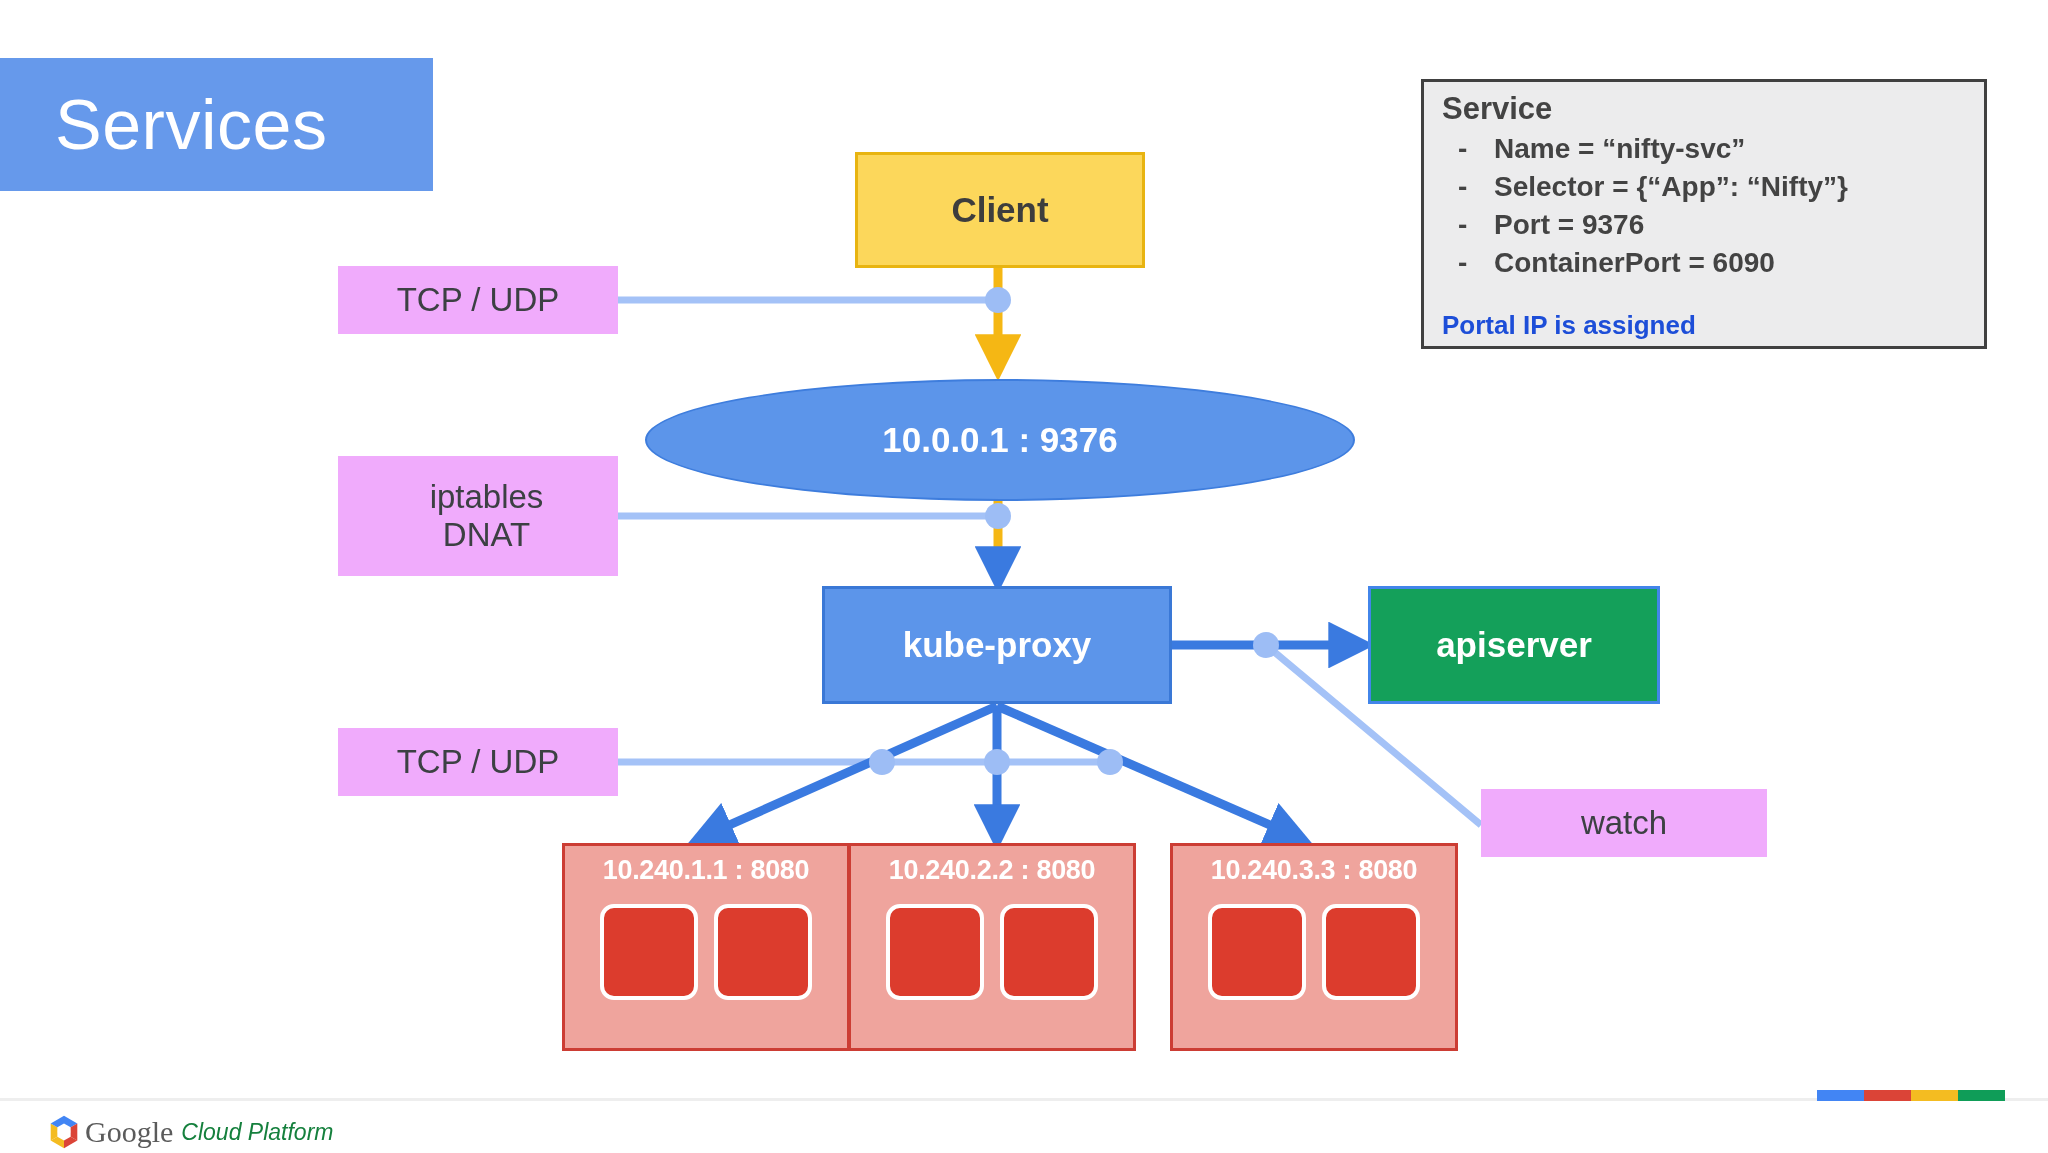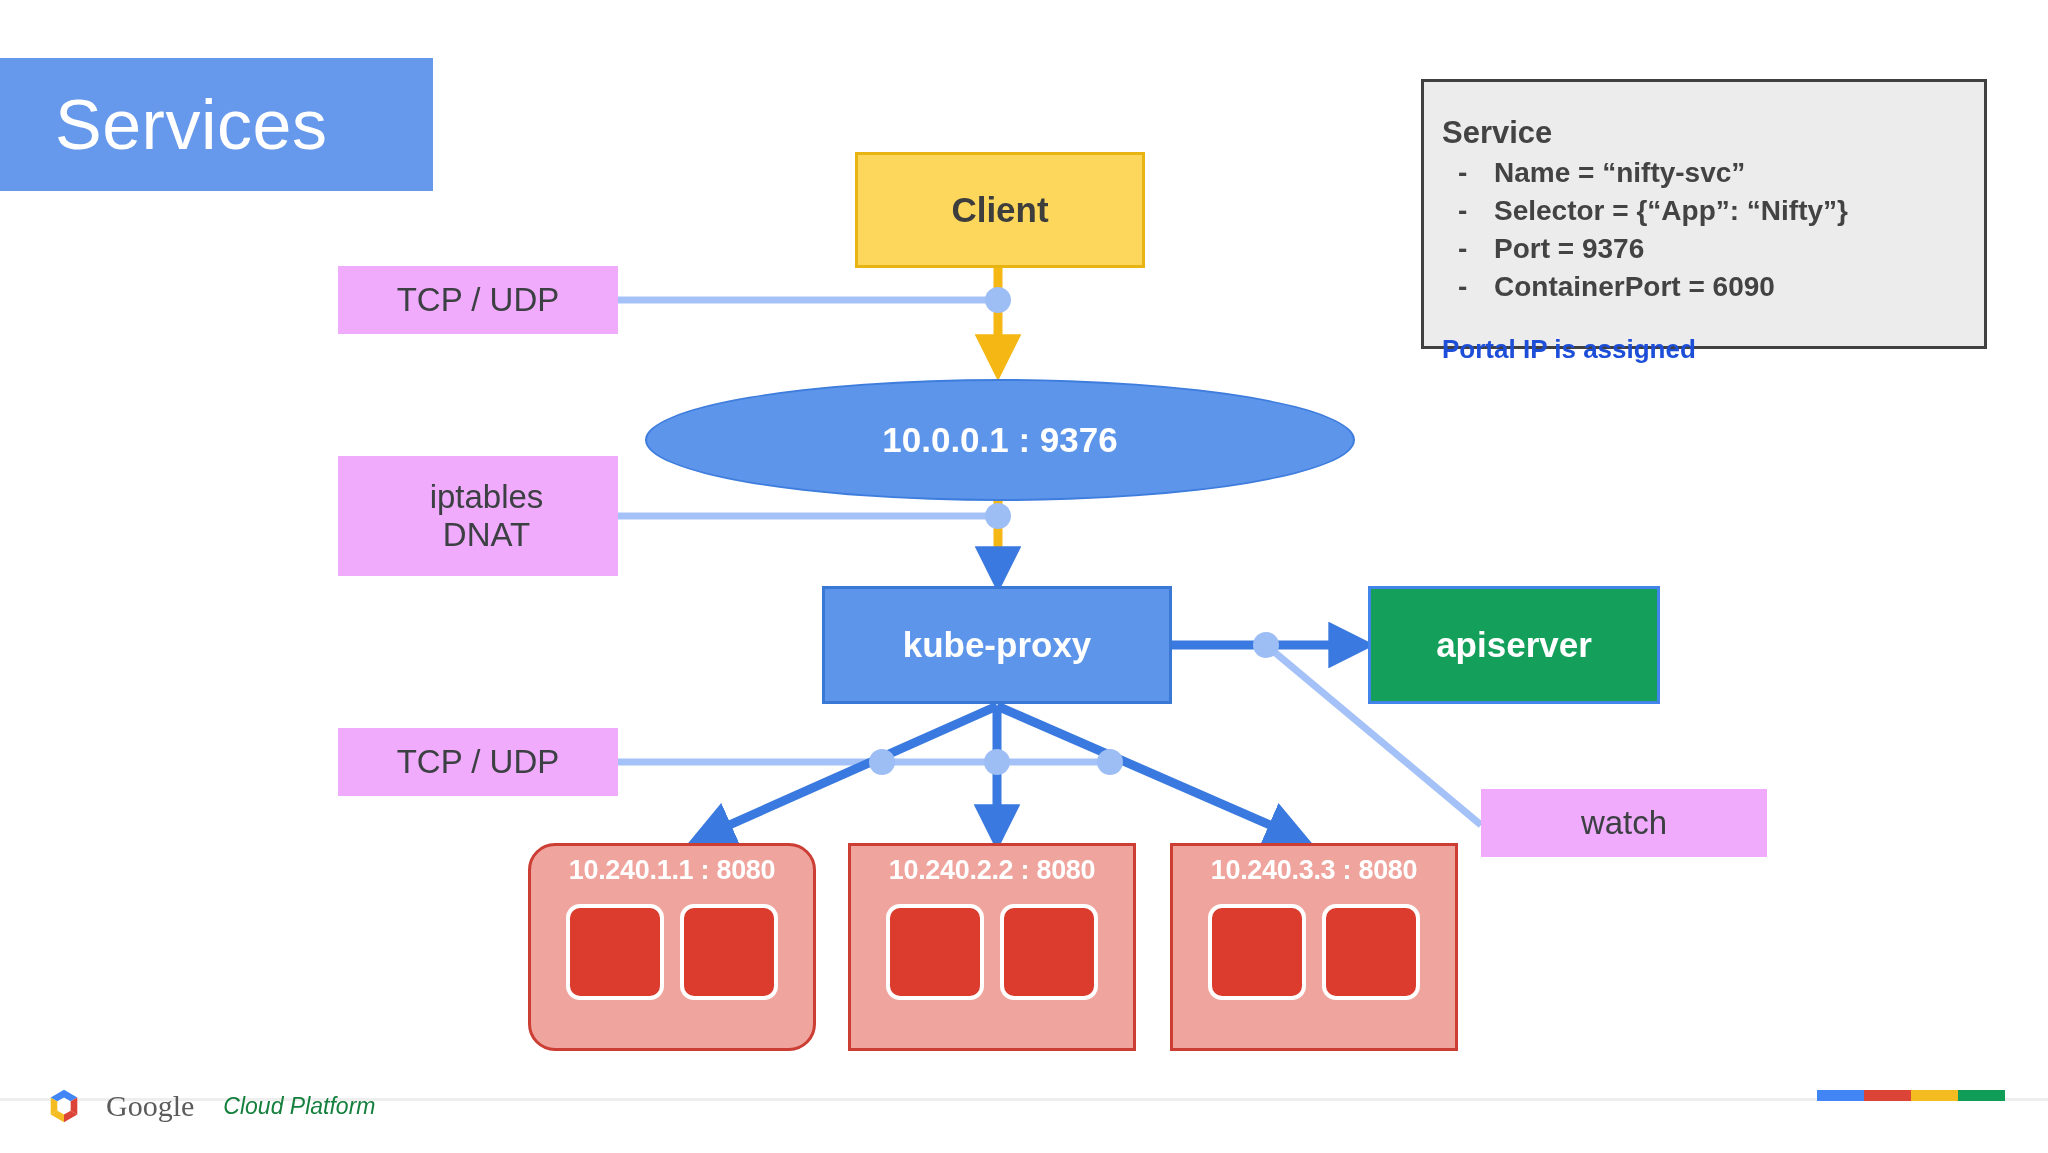"Service" #service-box { padding: 32px 20px 10px 18px -> 8px 20px 10px 18px }
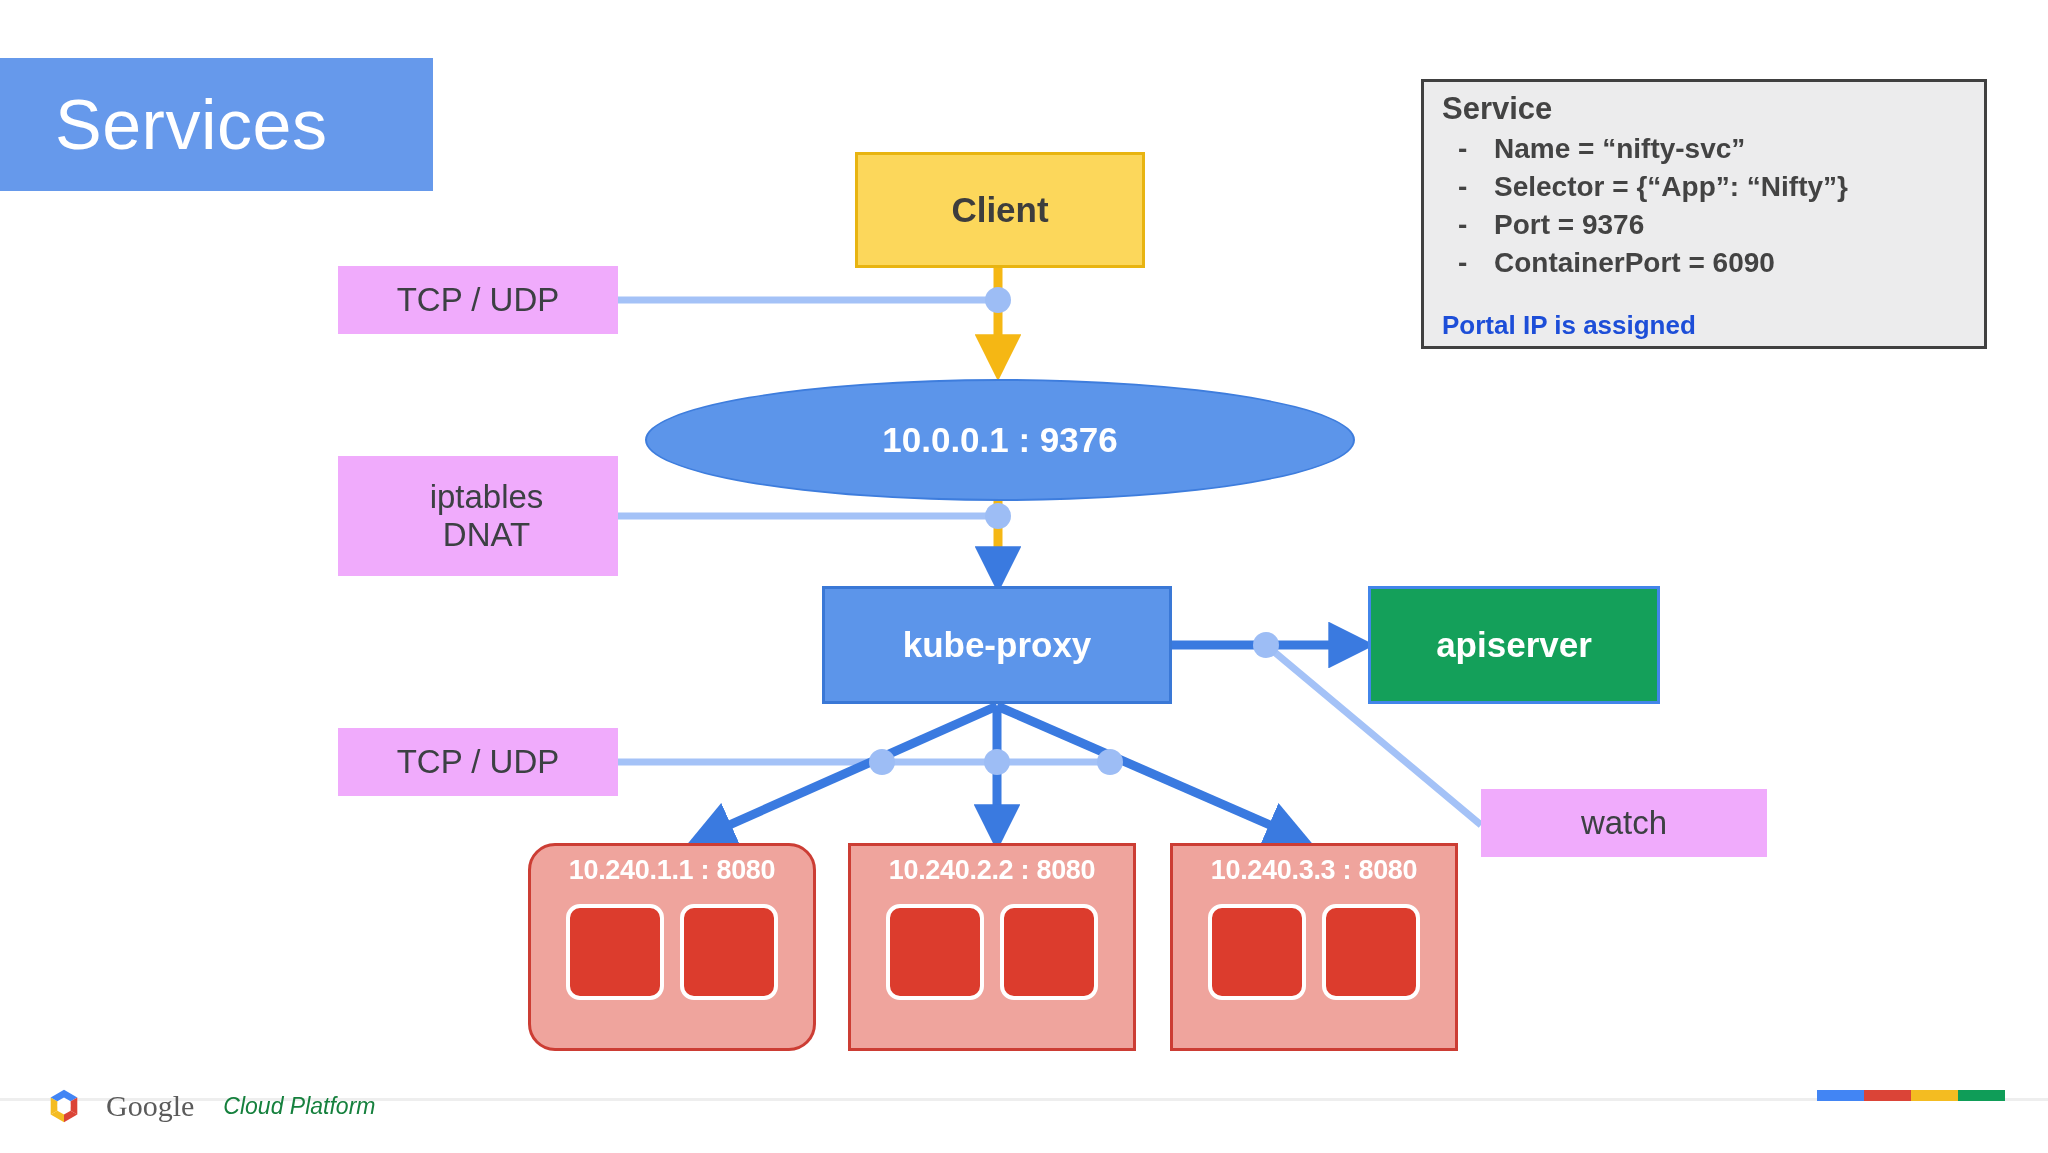"10.240.1.1 : 8080" #pod-group-1 { border-radius: 27px -> none; left: 528px -> 562px }
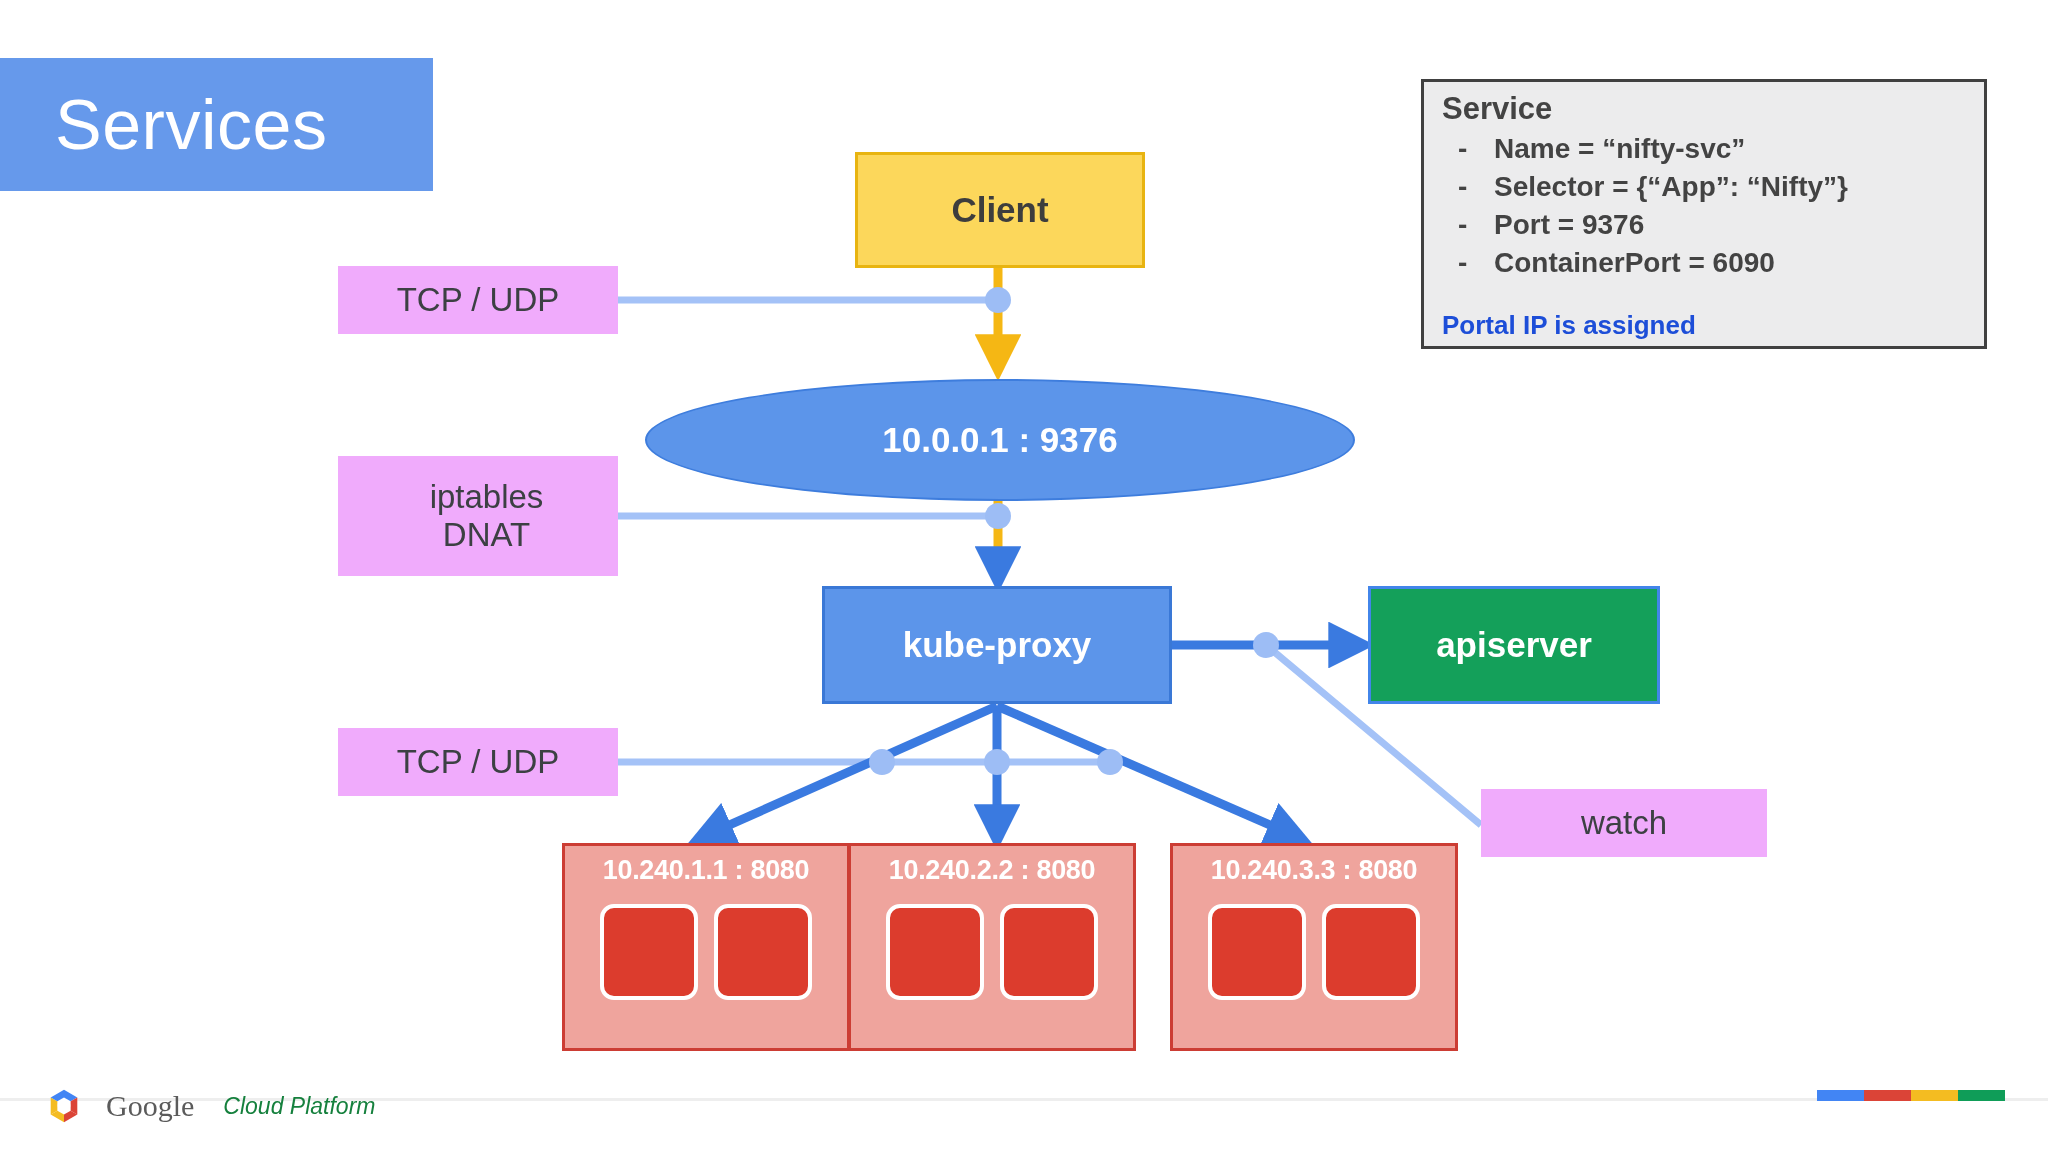"Google" #gcp-logo { gap: 23px -> 2px; top: 1087px -> 1113px }
